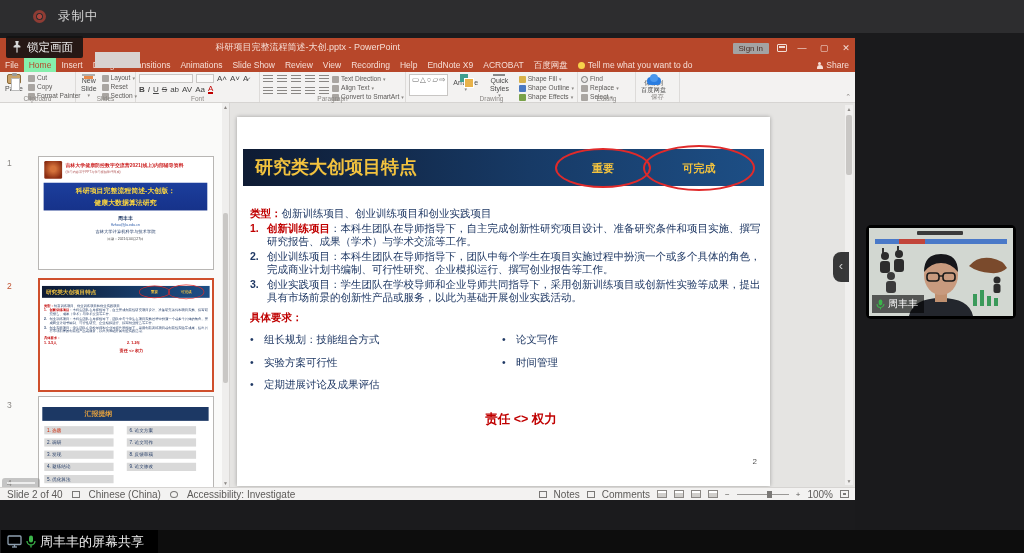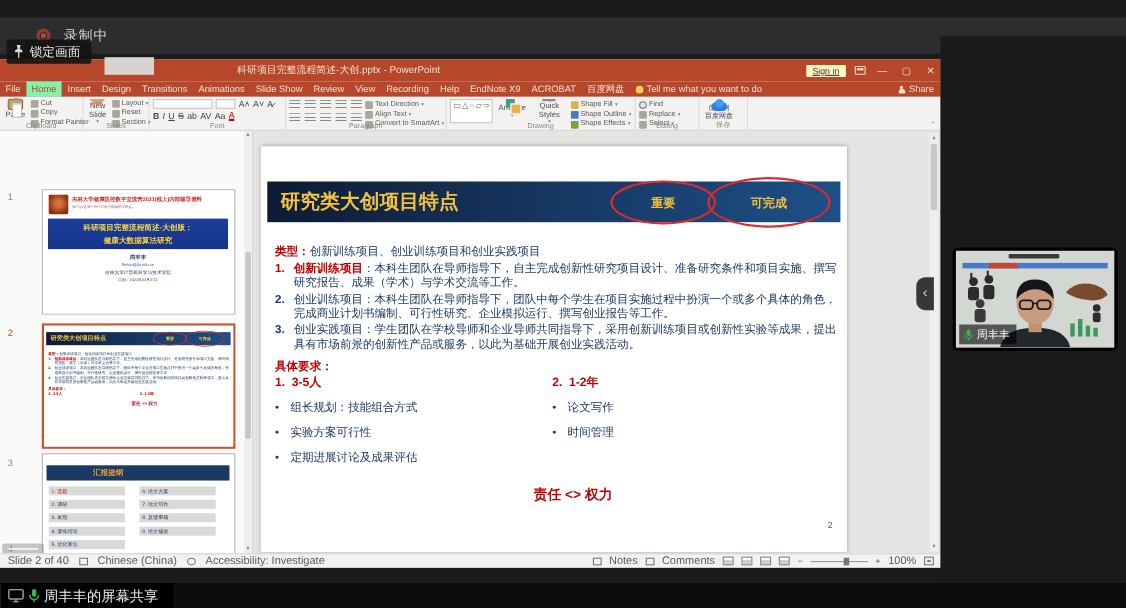"录制中" .topbar { margin-top: 16px -> none }
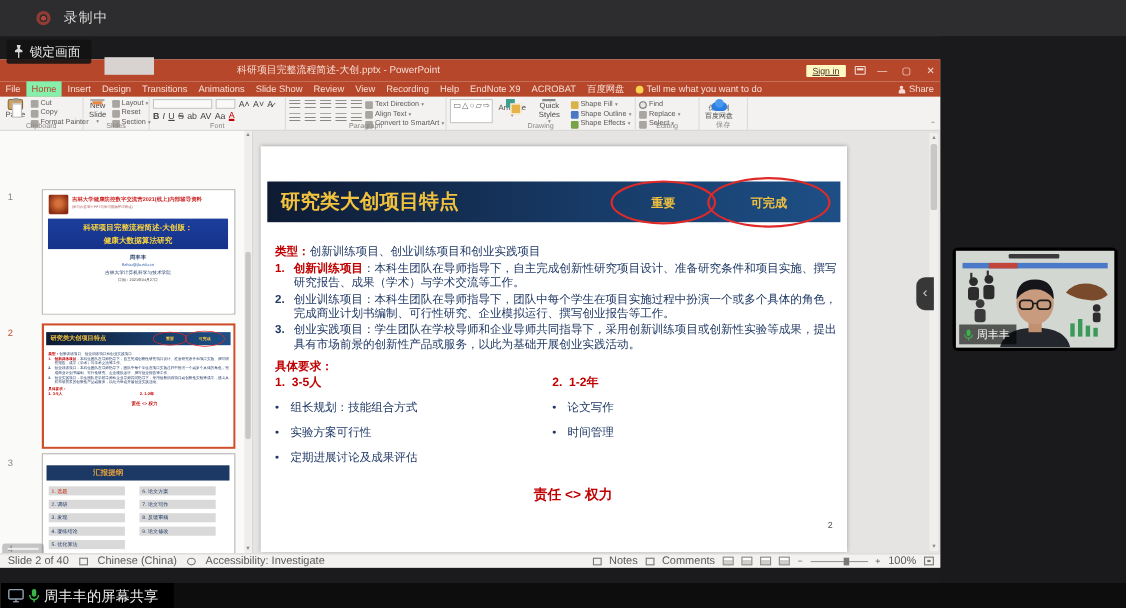"科研项目完整流程简述-大创.pptx - PowerPoint" .pp { top: 54px -> 38px }
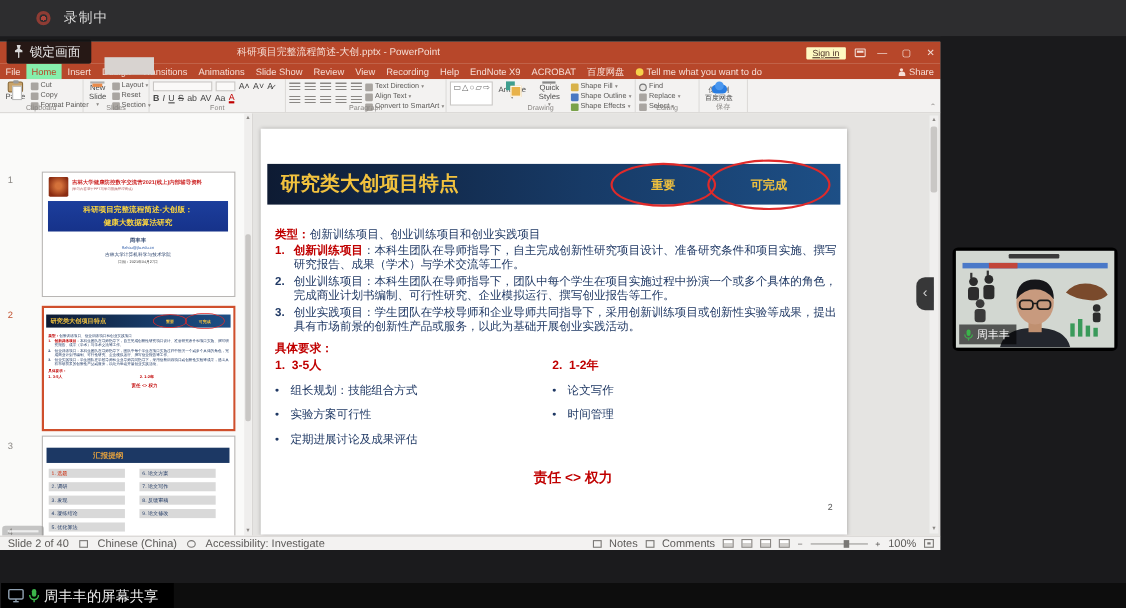"Sign in" .signin { background: #fef9c3 -> #a3a3a3; text-decoration: underline -> none }
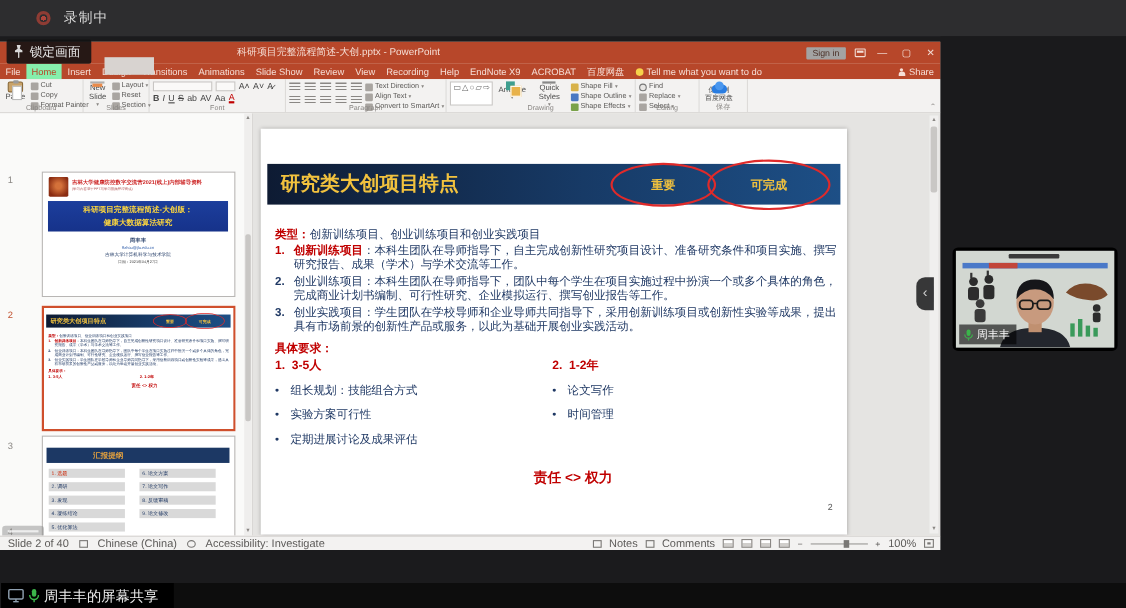"1. 3-5人" div.req-row { html: <div> <span><span>1.</span>&nbsp;&nbsp;<span>3-5人</span></span> <span><span>2.</span>&nbsp;&nbsp;<span>1-2年</span></span> </div> -> none }
